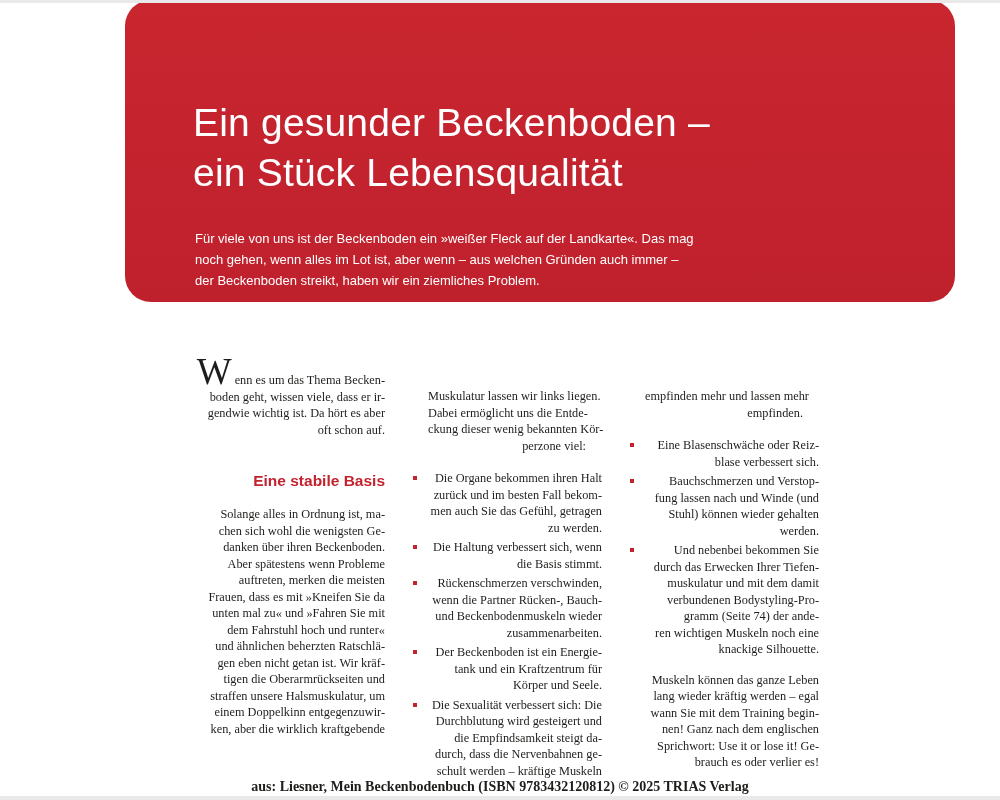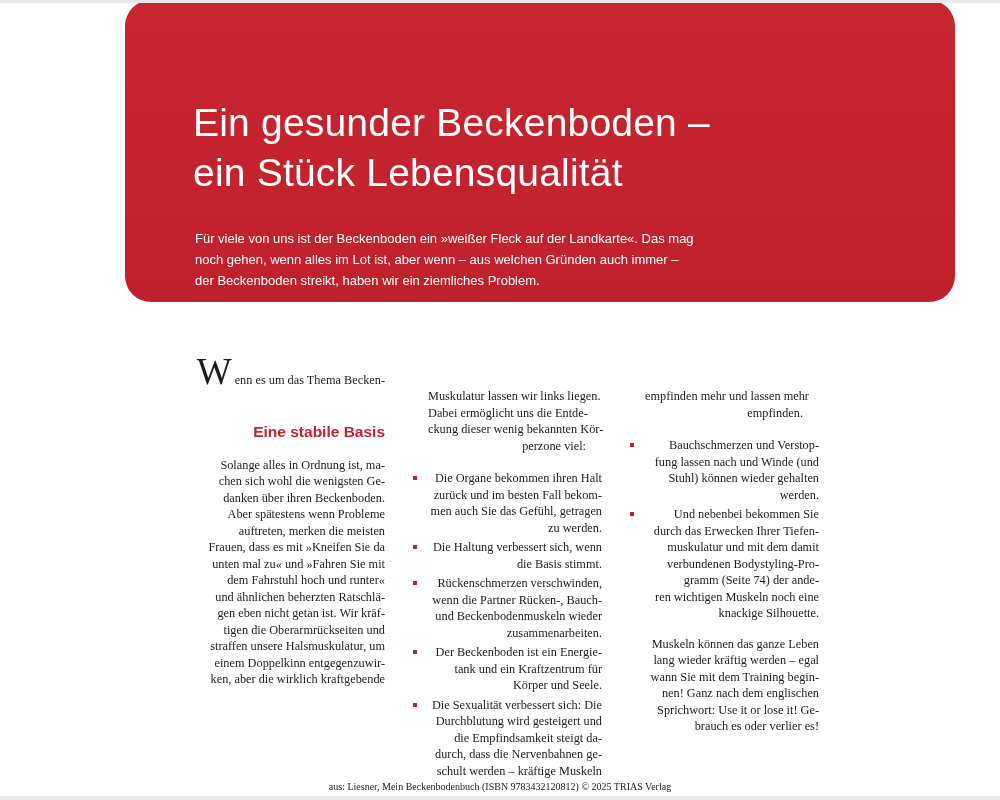"boden geht, wissen viele, dass" span.block { html: none -> <span>boden geht, wissen viele, dass er ir- gendwie wichtig ist. Da hört es aber oft schon auf.</span> }
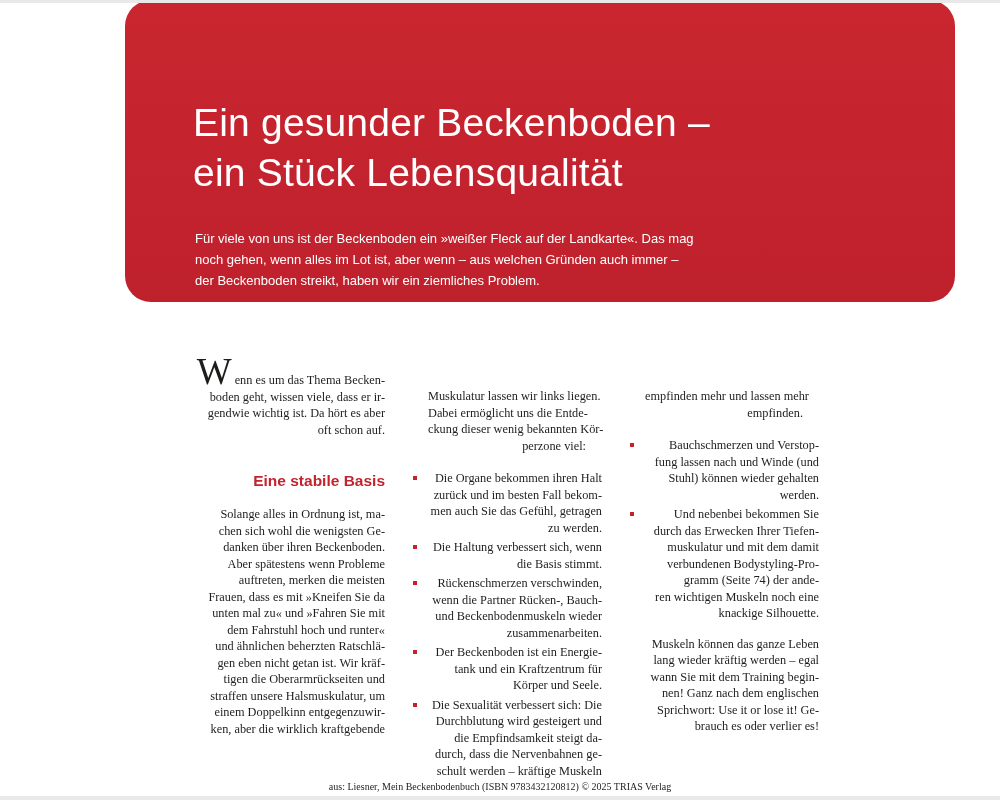"Eine Blasenschwäche oder Reiz-" span.pre { html: none -> <span>Eine Blasenschwäche oder Reiz- blase verbessert sich.</span> }
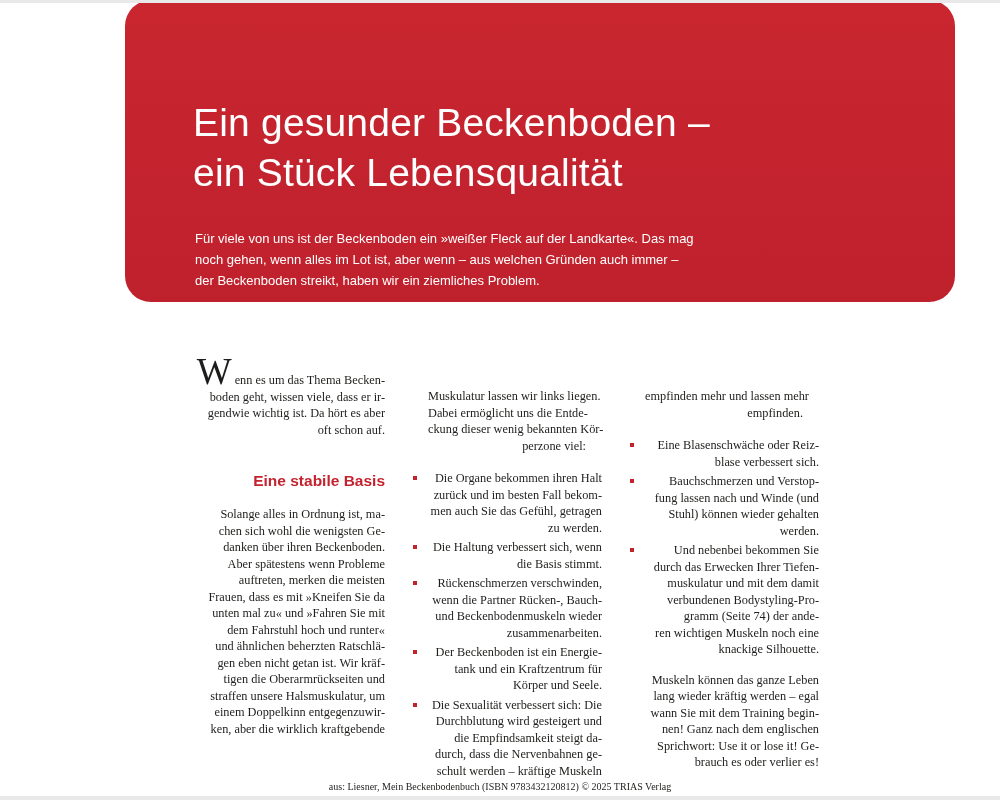"aus: Liesner, Mein Beckenbodenbuch (ISBN" .footer-credit { font-size: 10px -> 14px; font-weight: normal -> bold }
